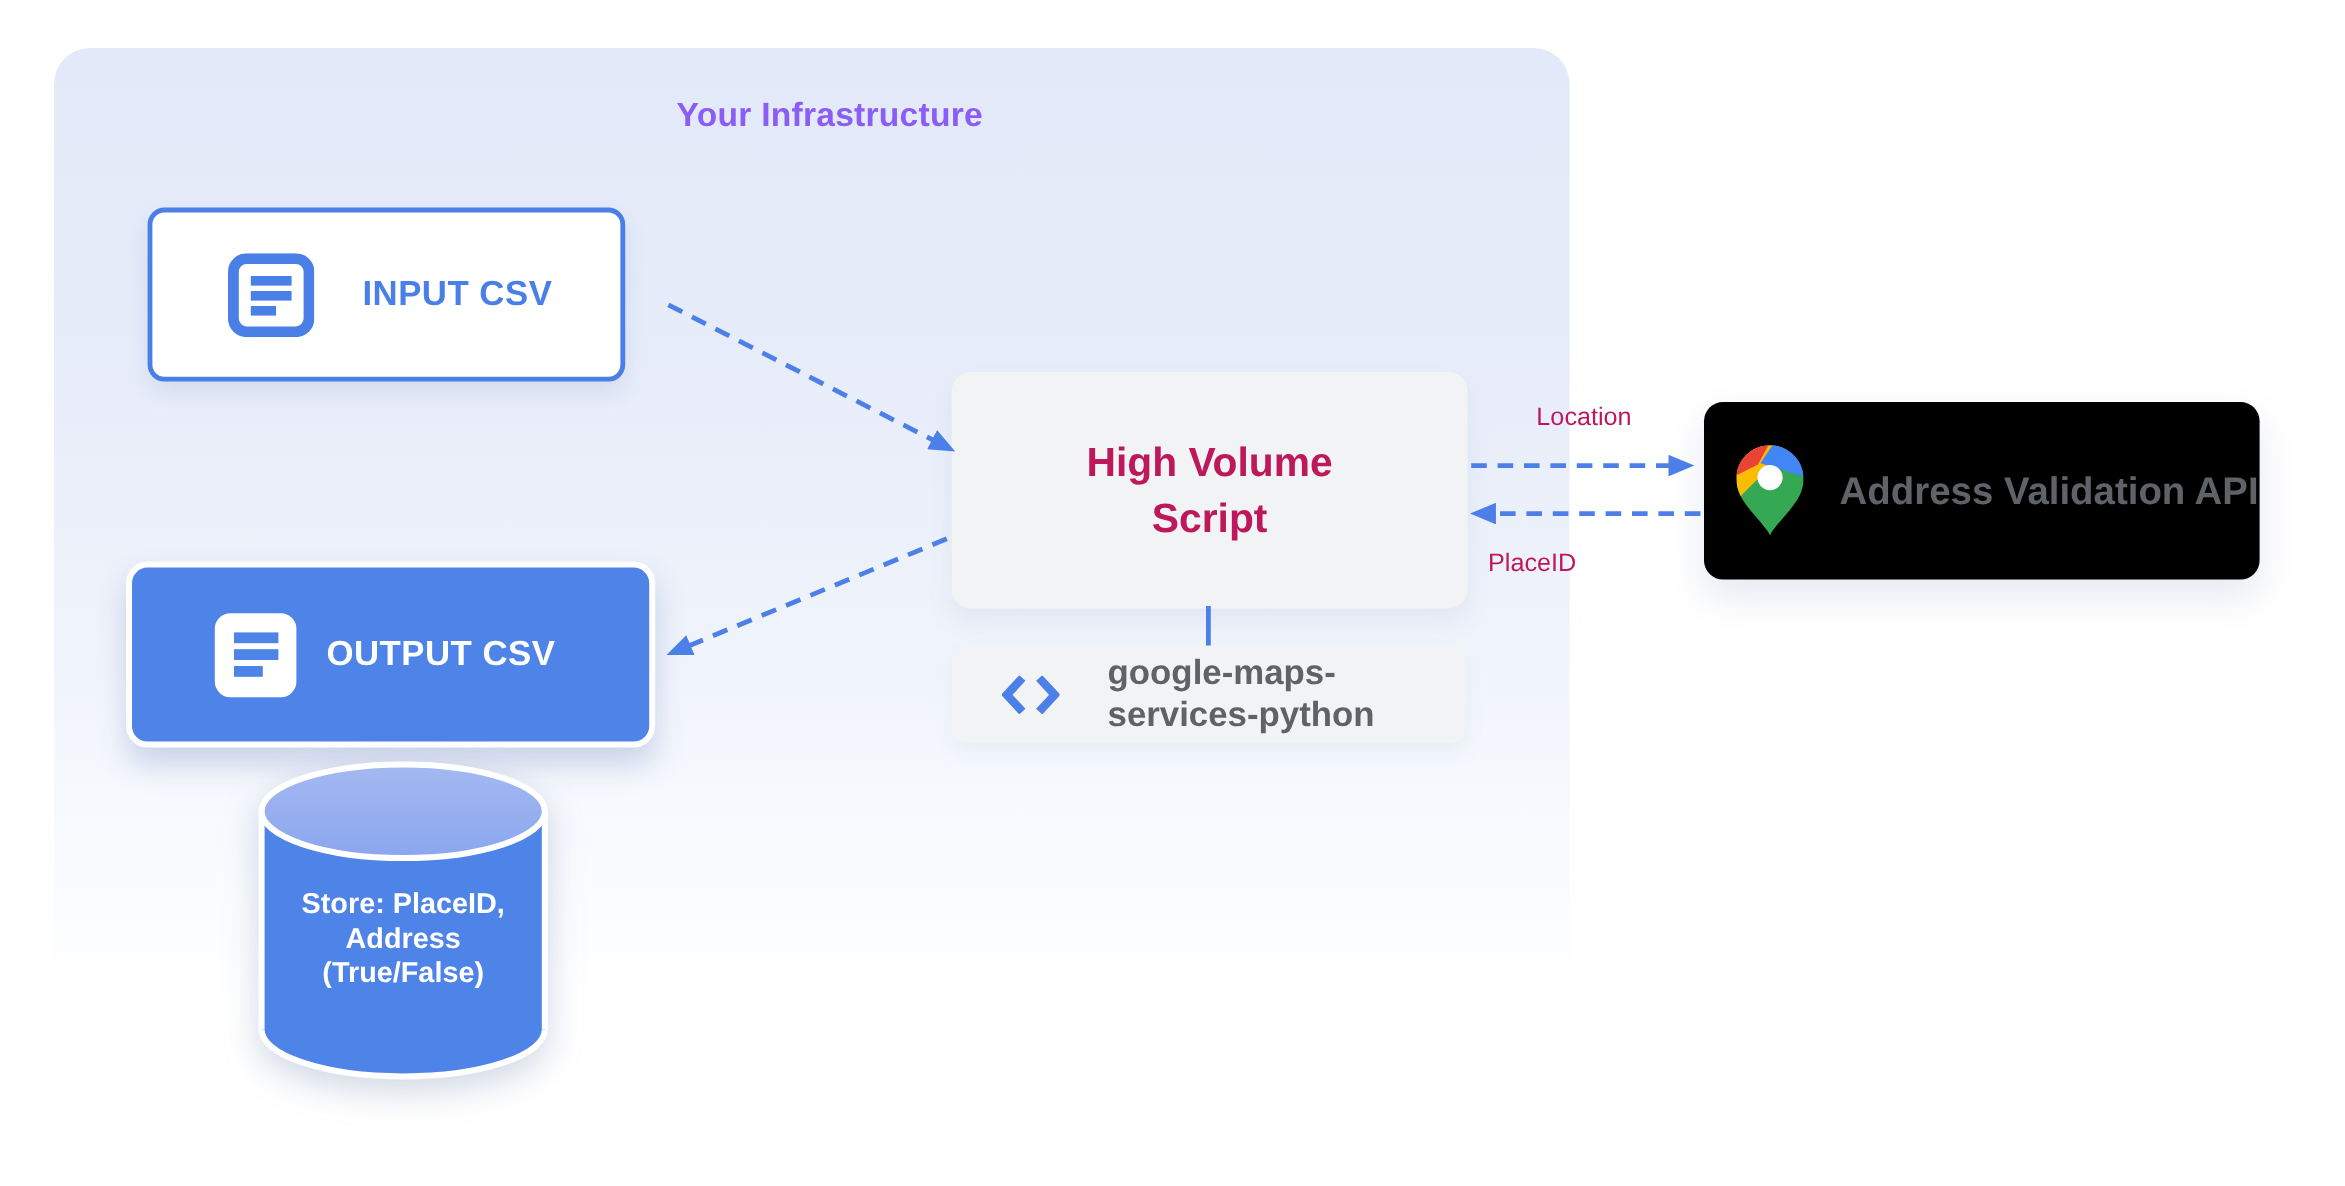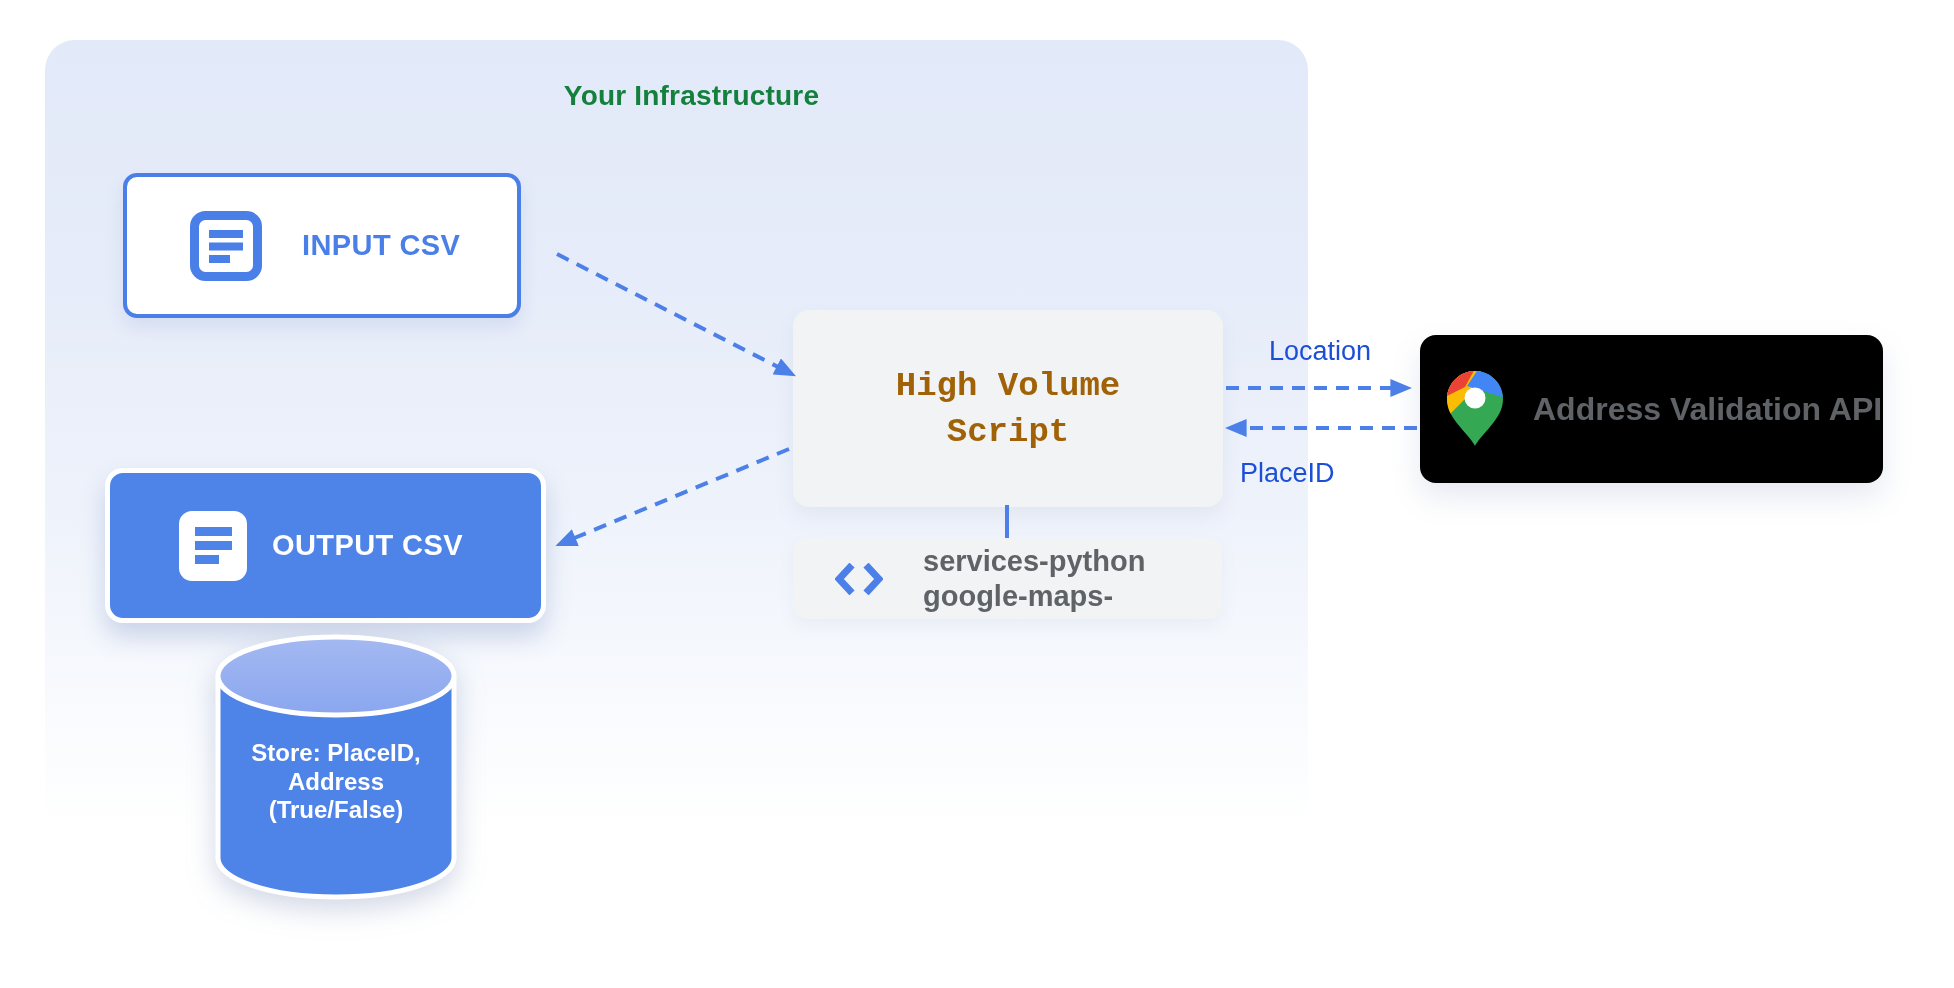"Your Infrastructure" .infra-title { color: #15803d -> #8b5cf6 }
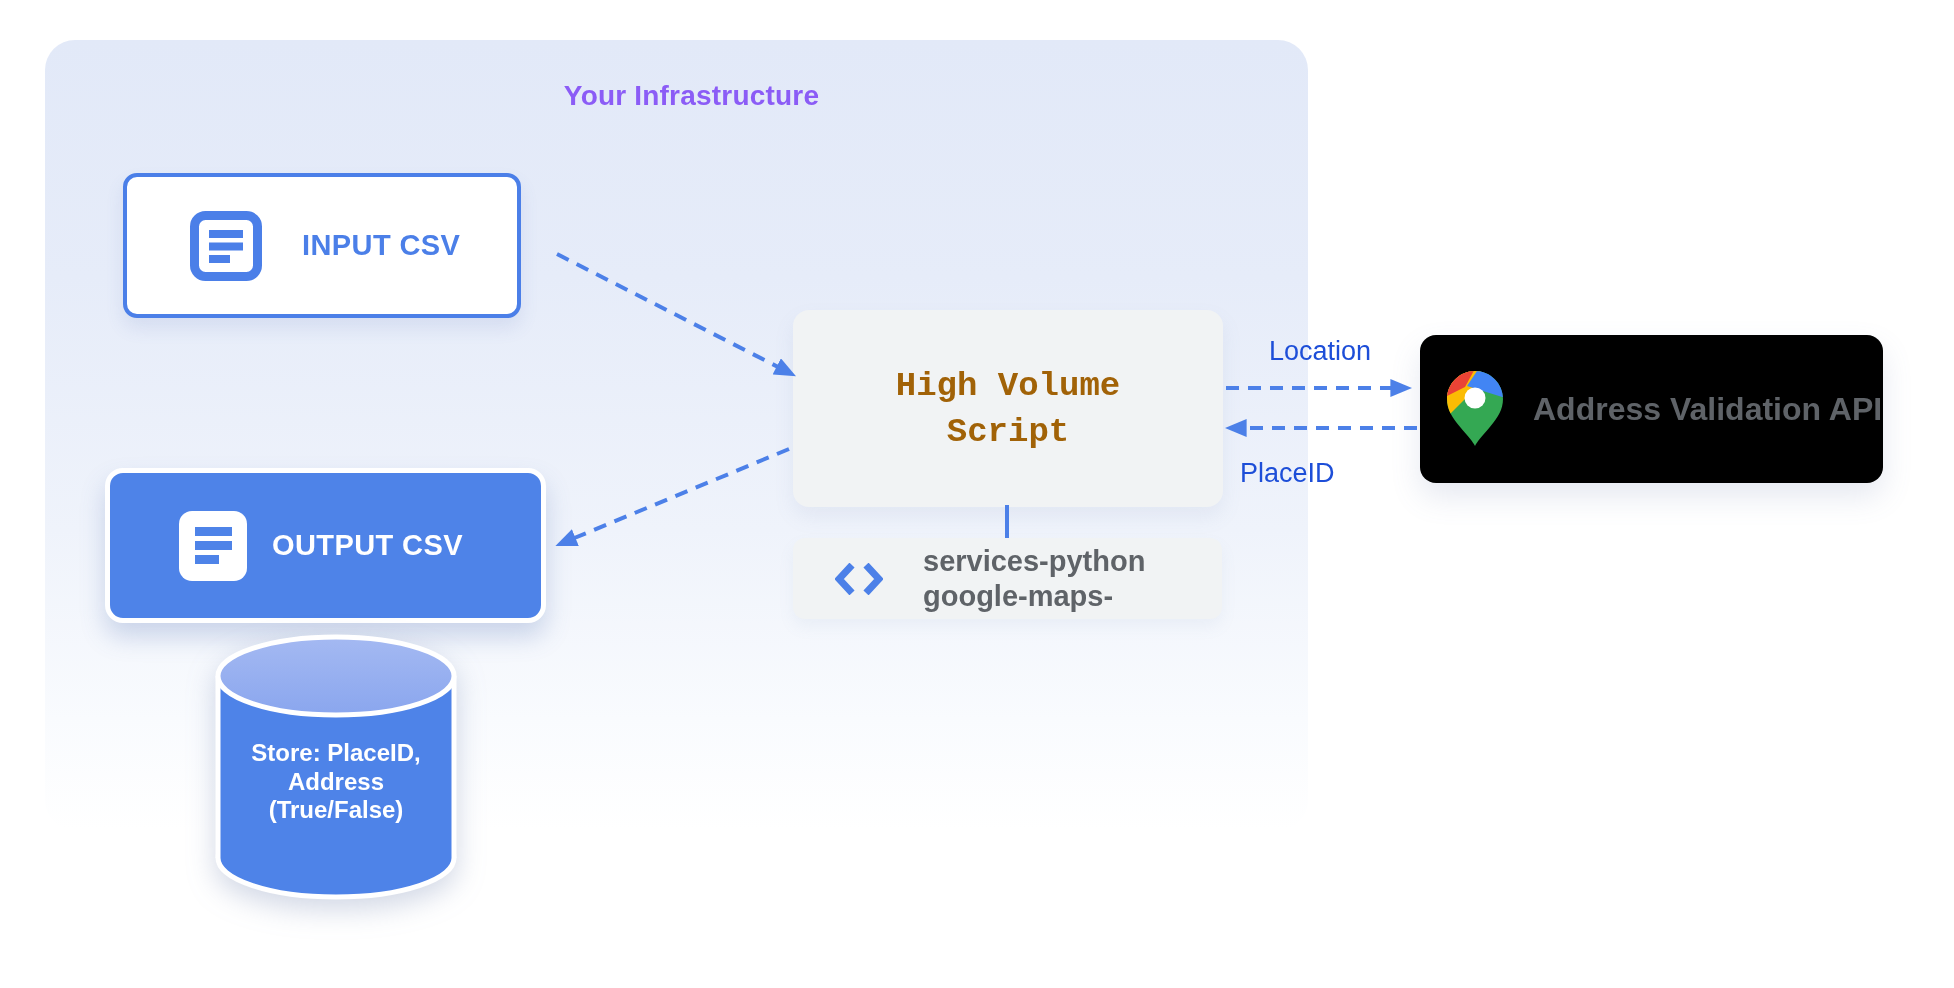"Location" .edge-label { color: #1d4ed8 -> #be185d; font-size: 27px -> 21px }
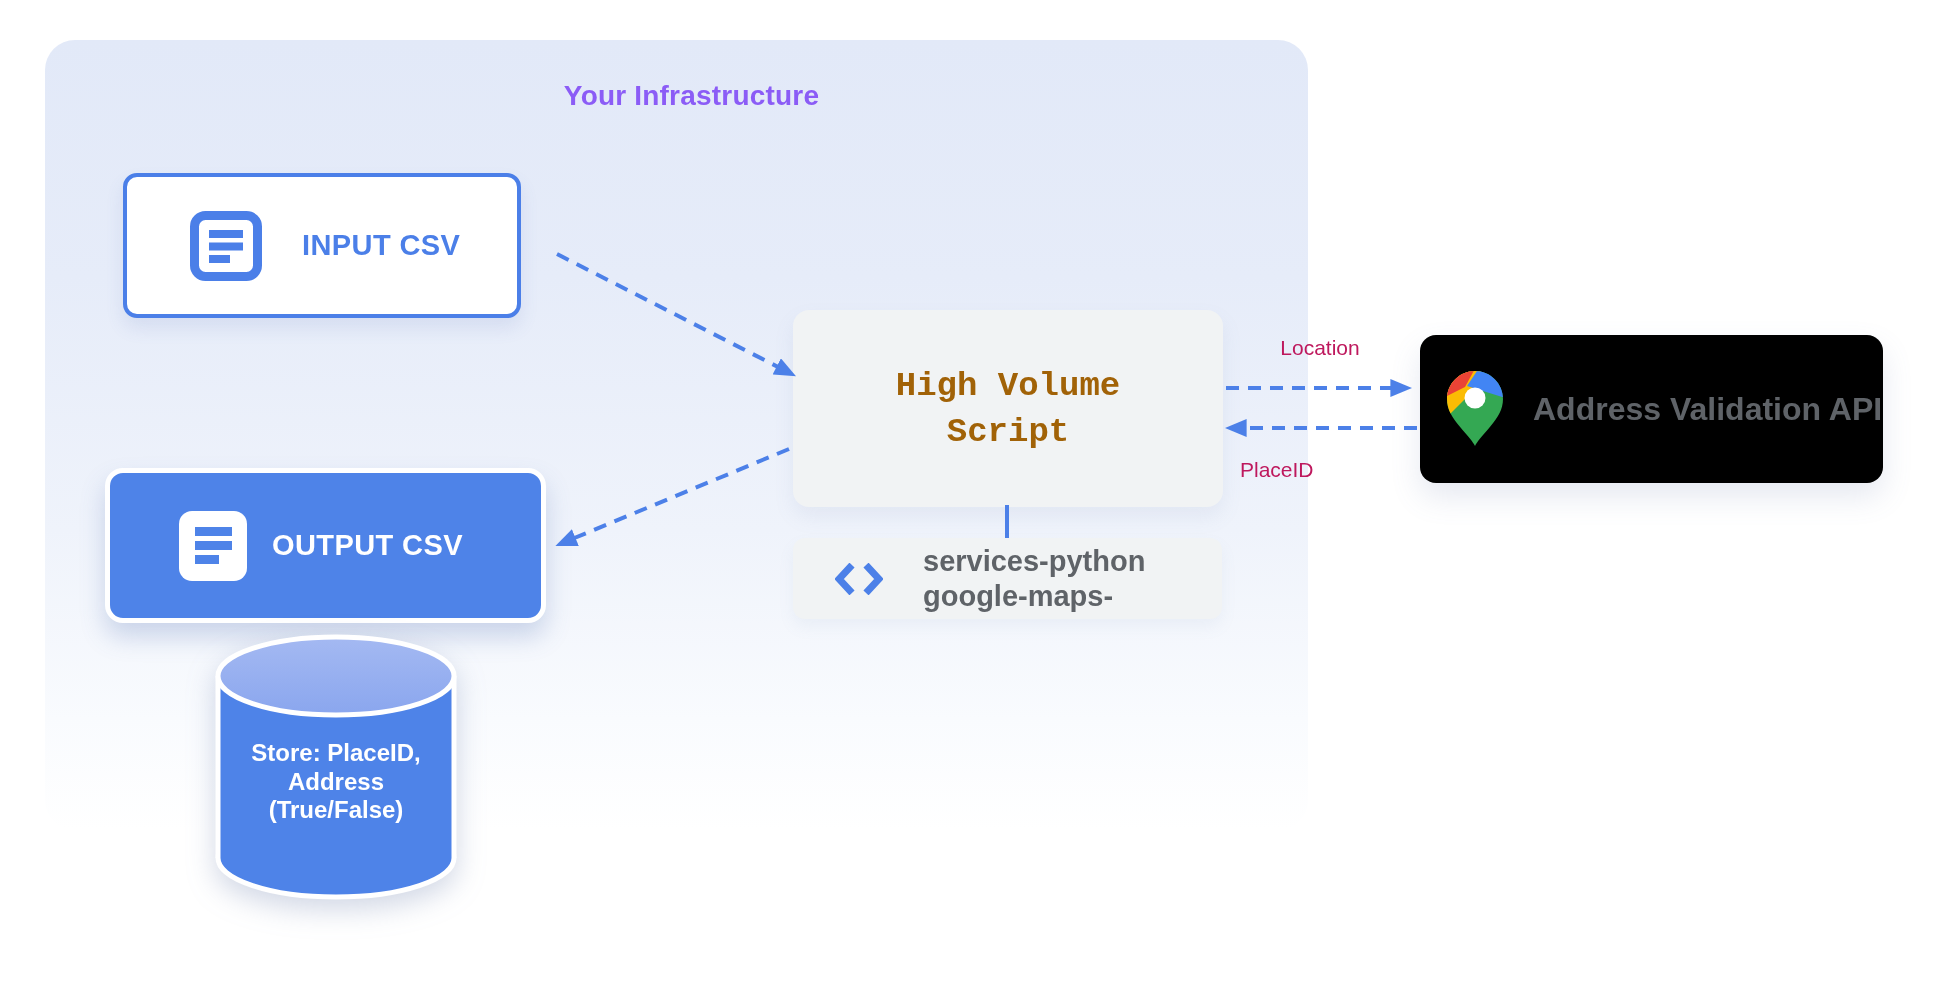"High Volume" .script-box .line { color: #a16207 -> #be185d; font-family: Liberation Mono, monospace -> none }
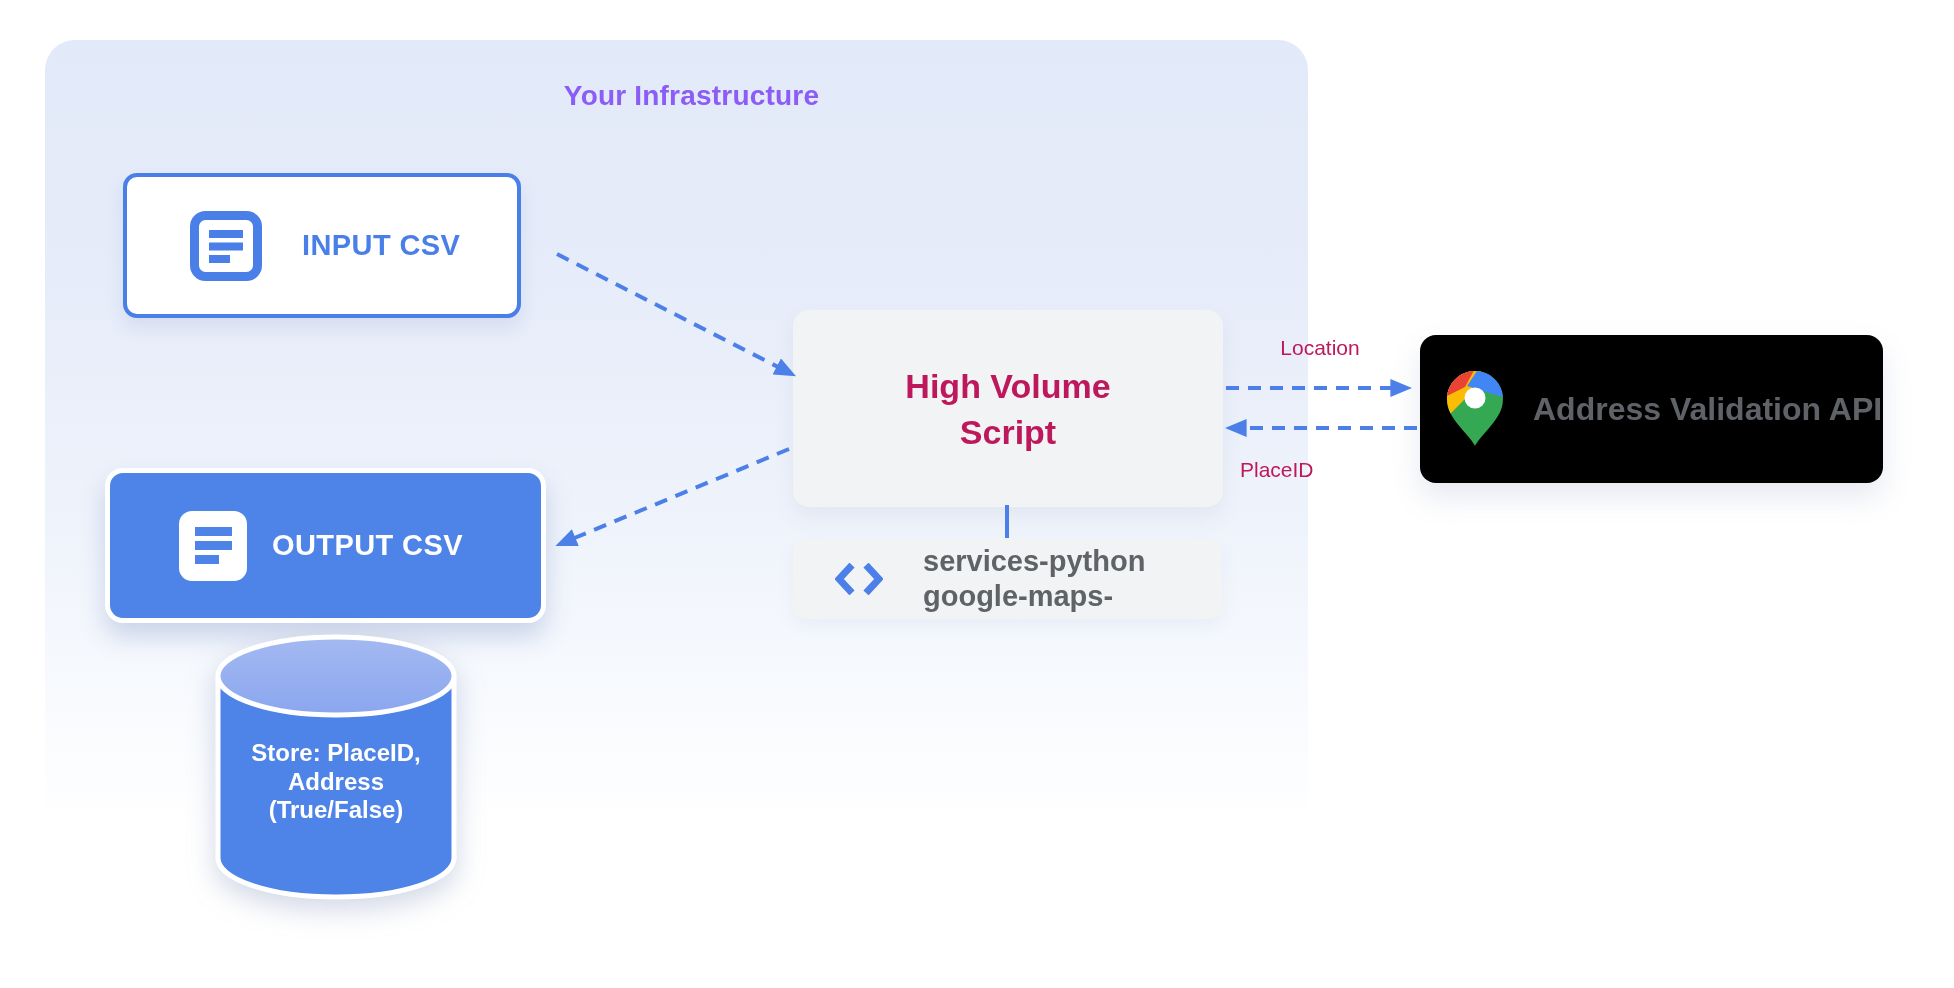"services-python" div.line { order: before "google-maps-" -> after "google-maps-" }
